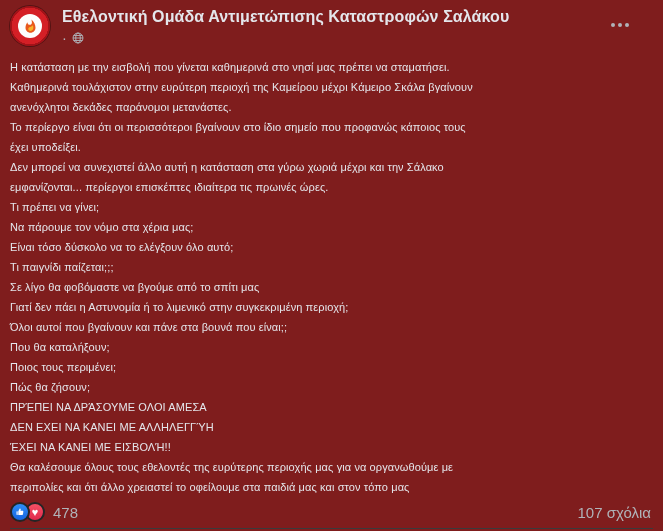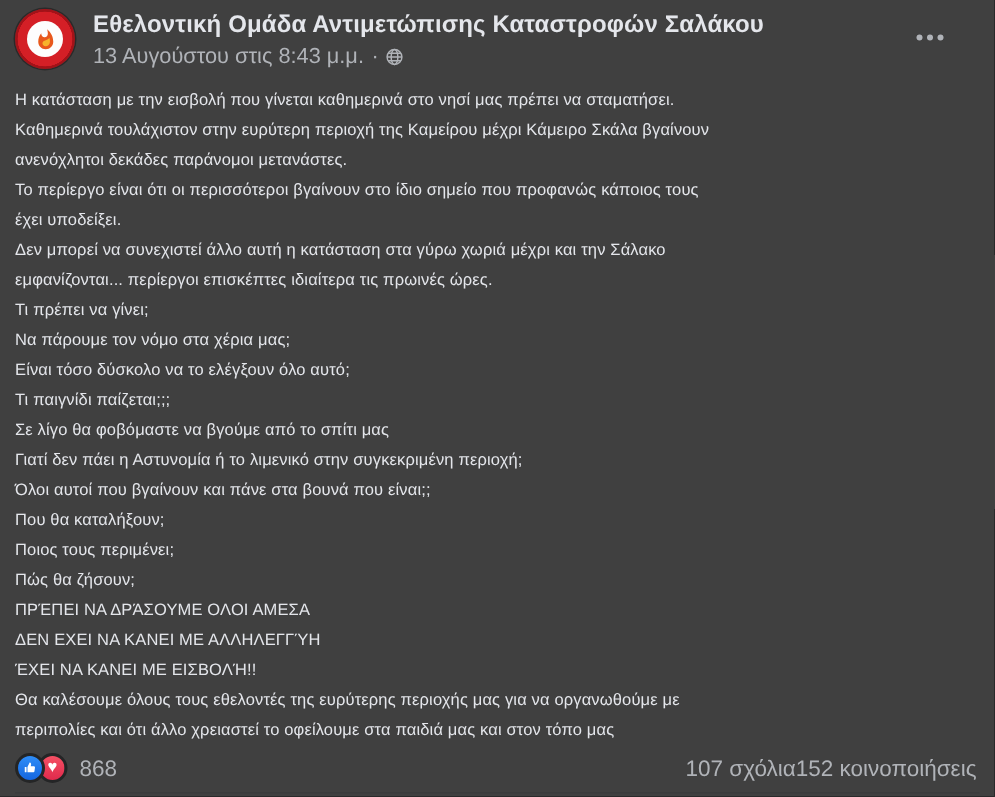"Εθελοντική Ομάδα Αντιμετώπισης" .card { background: #404040 -> #7f1d1d }
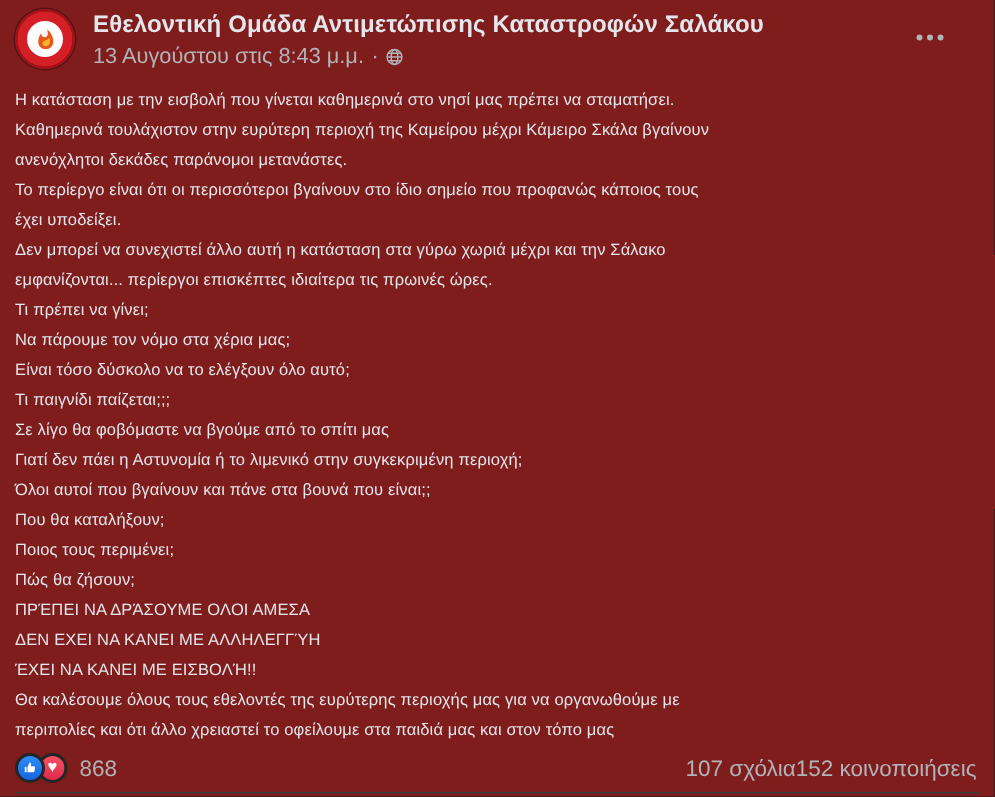"13 Αυγούστου στις 8:43 μ.μ." span { html: <span>13 Αυγούστου στις 8:43 μ.μ.</span> -> none }
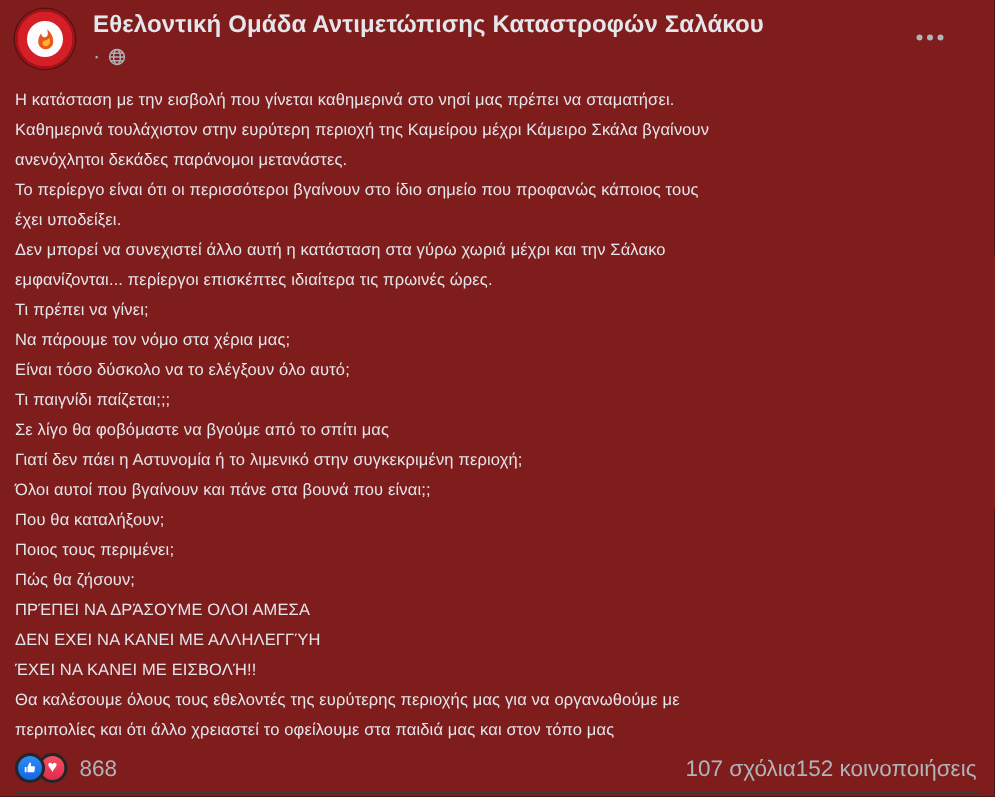"868" span.rx-count { text: 868 -> 478 }
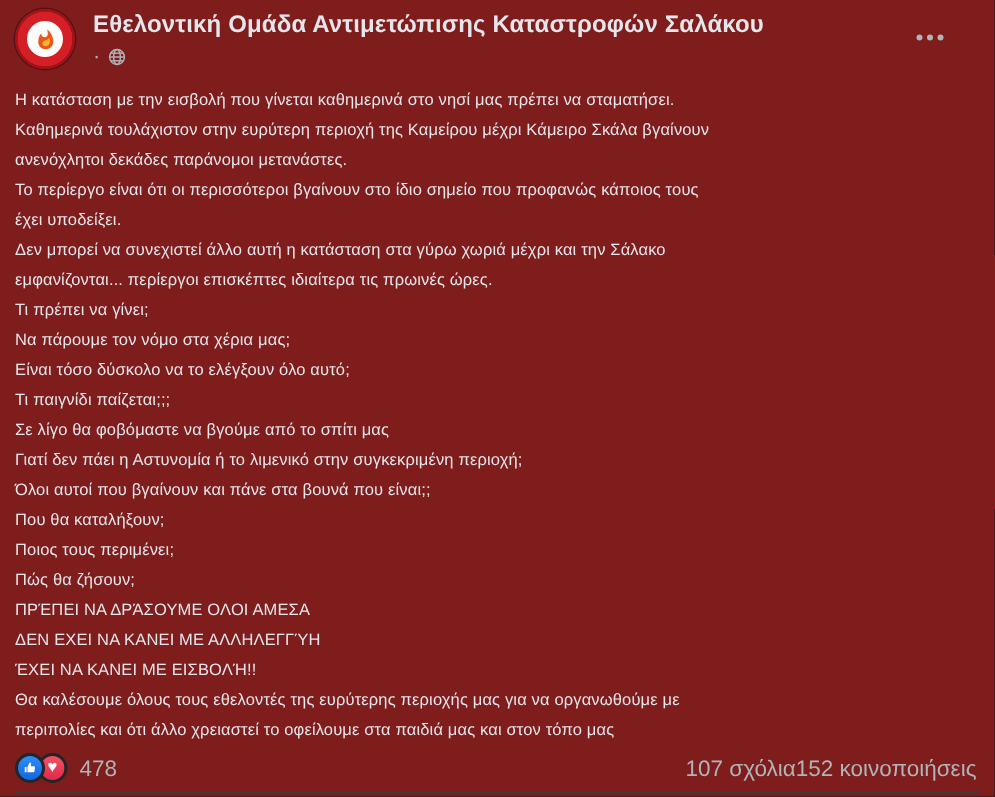"152 κοινοποιήσεις" span { html: <span>152 κοινοποιήσεις</span> -> none }
